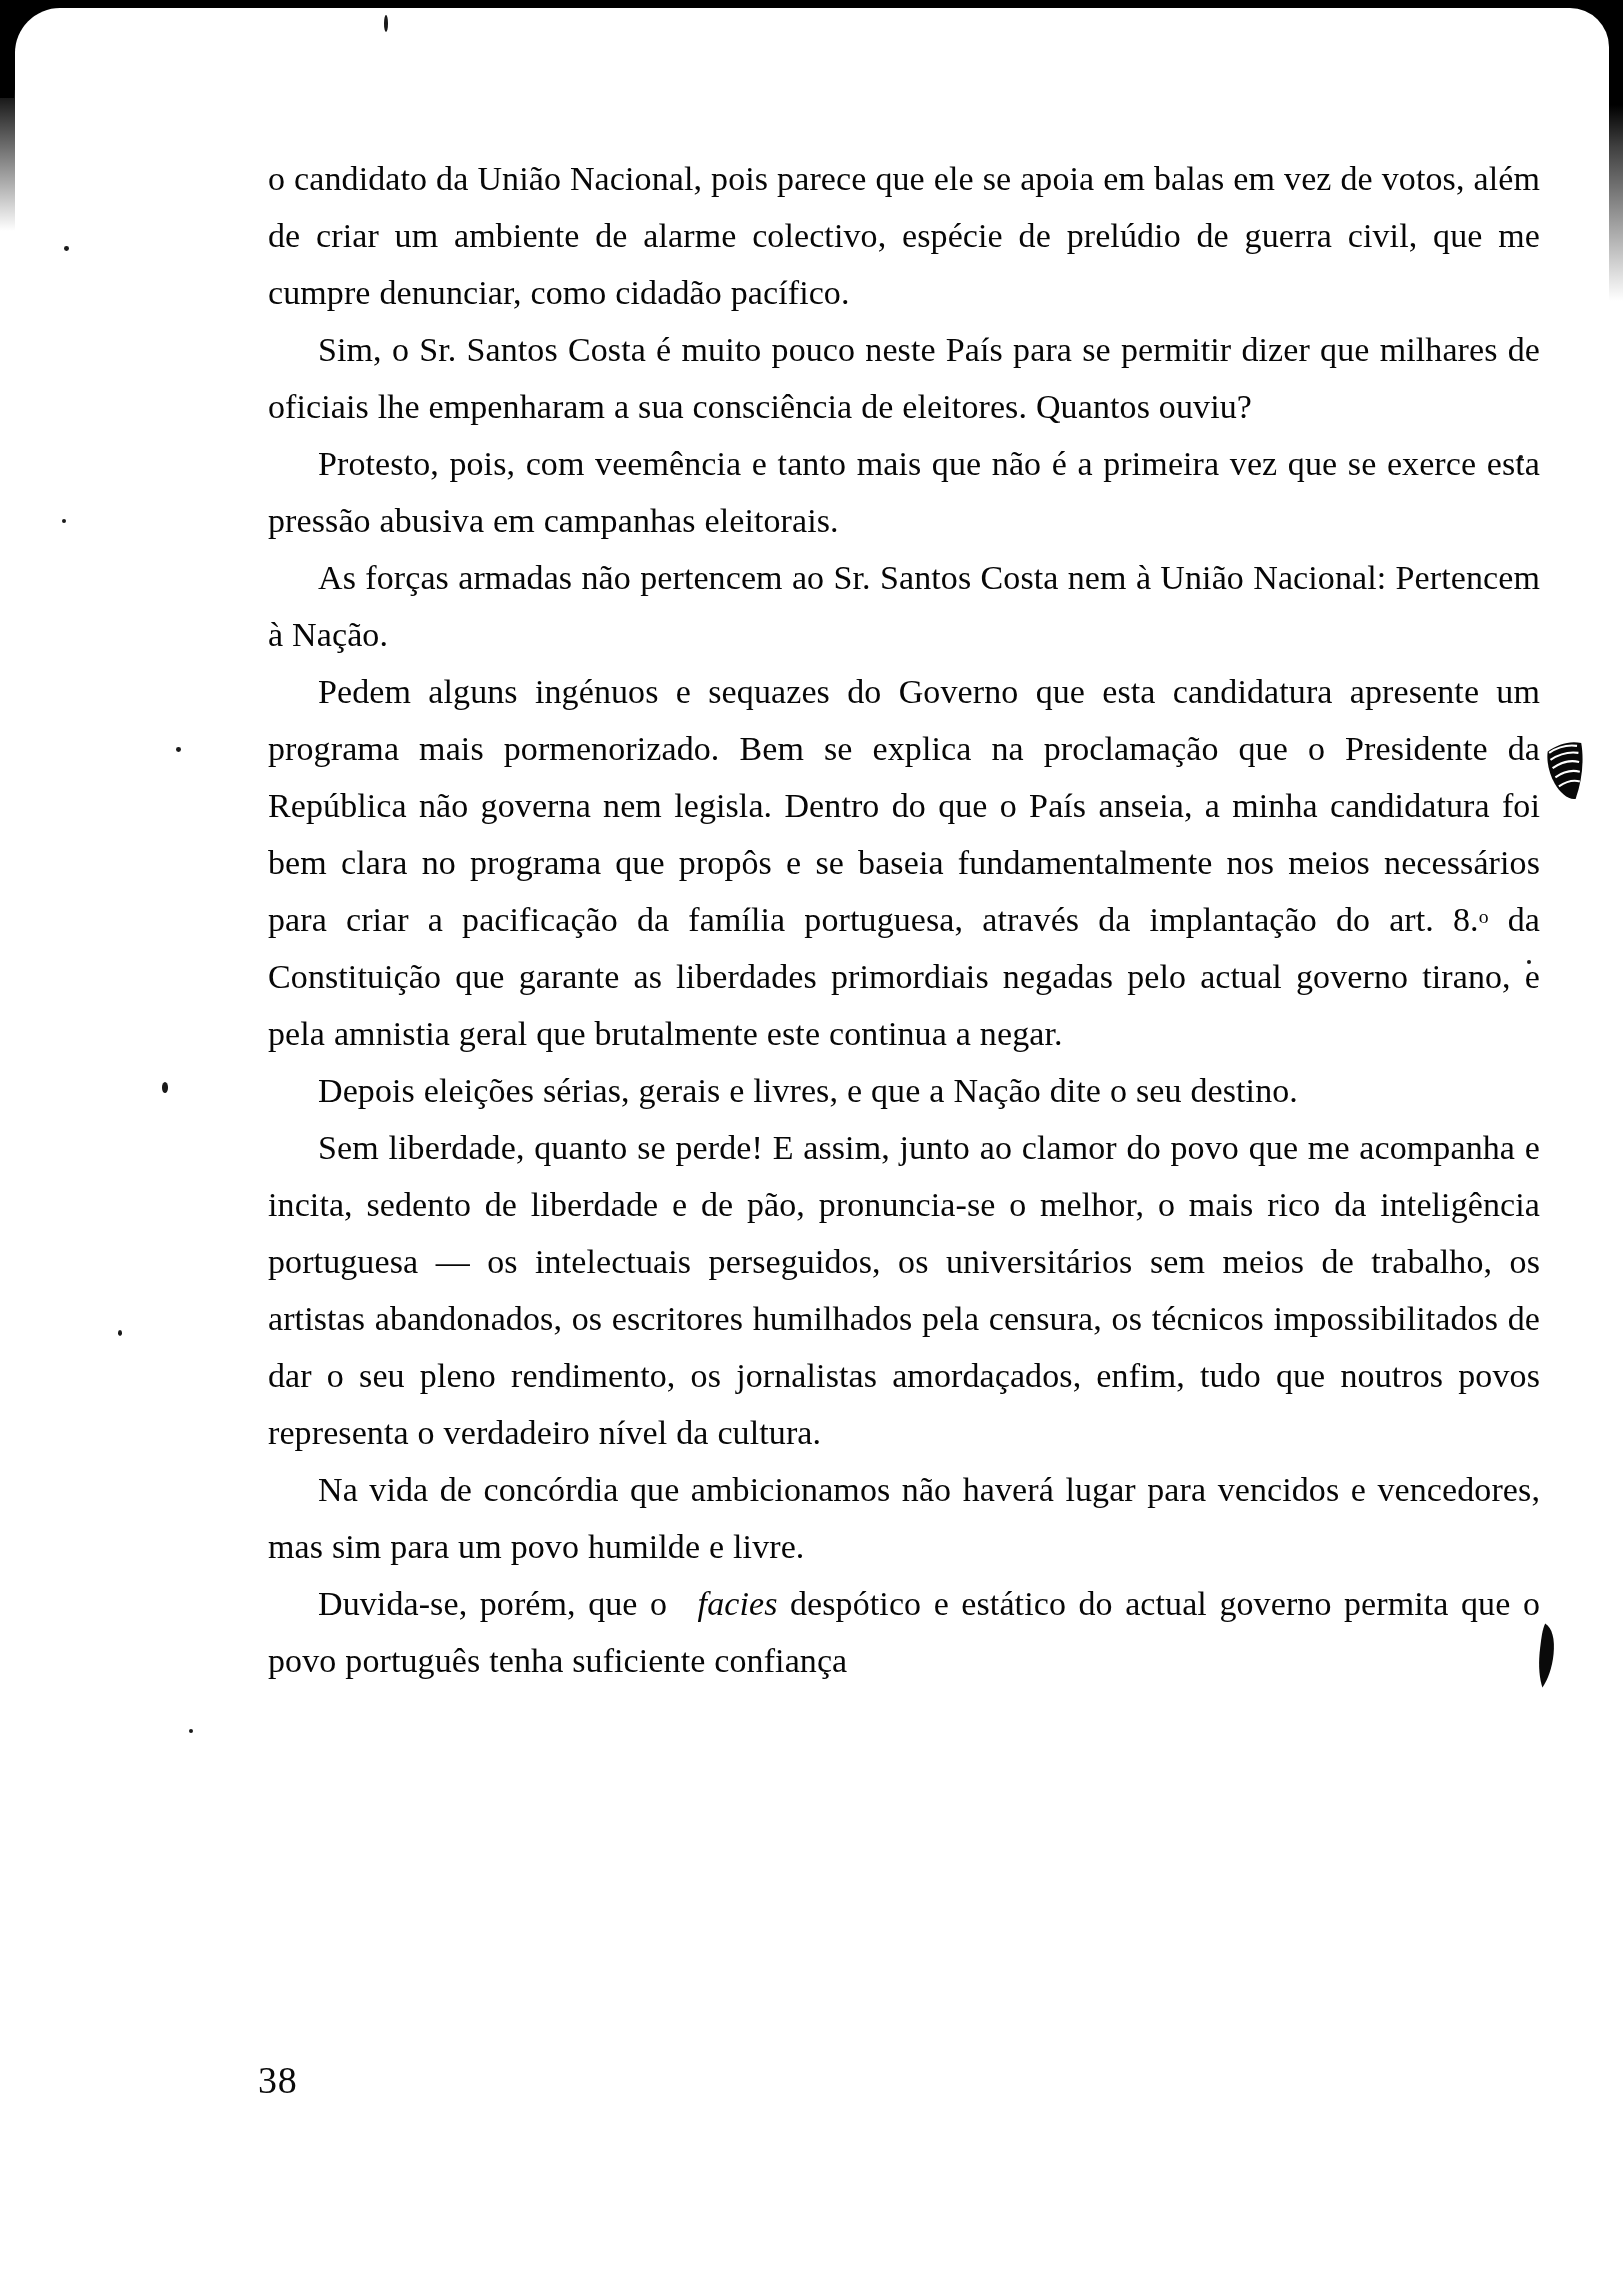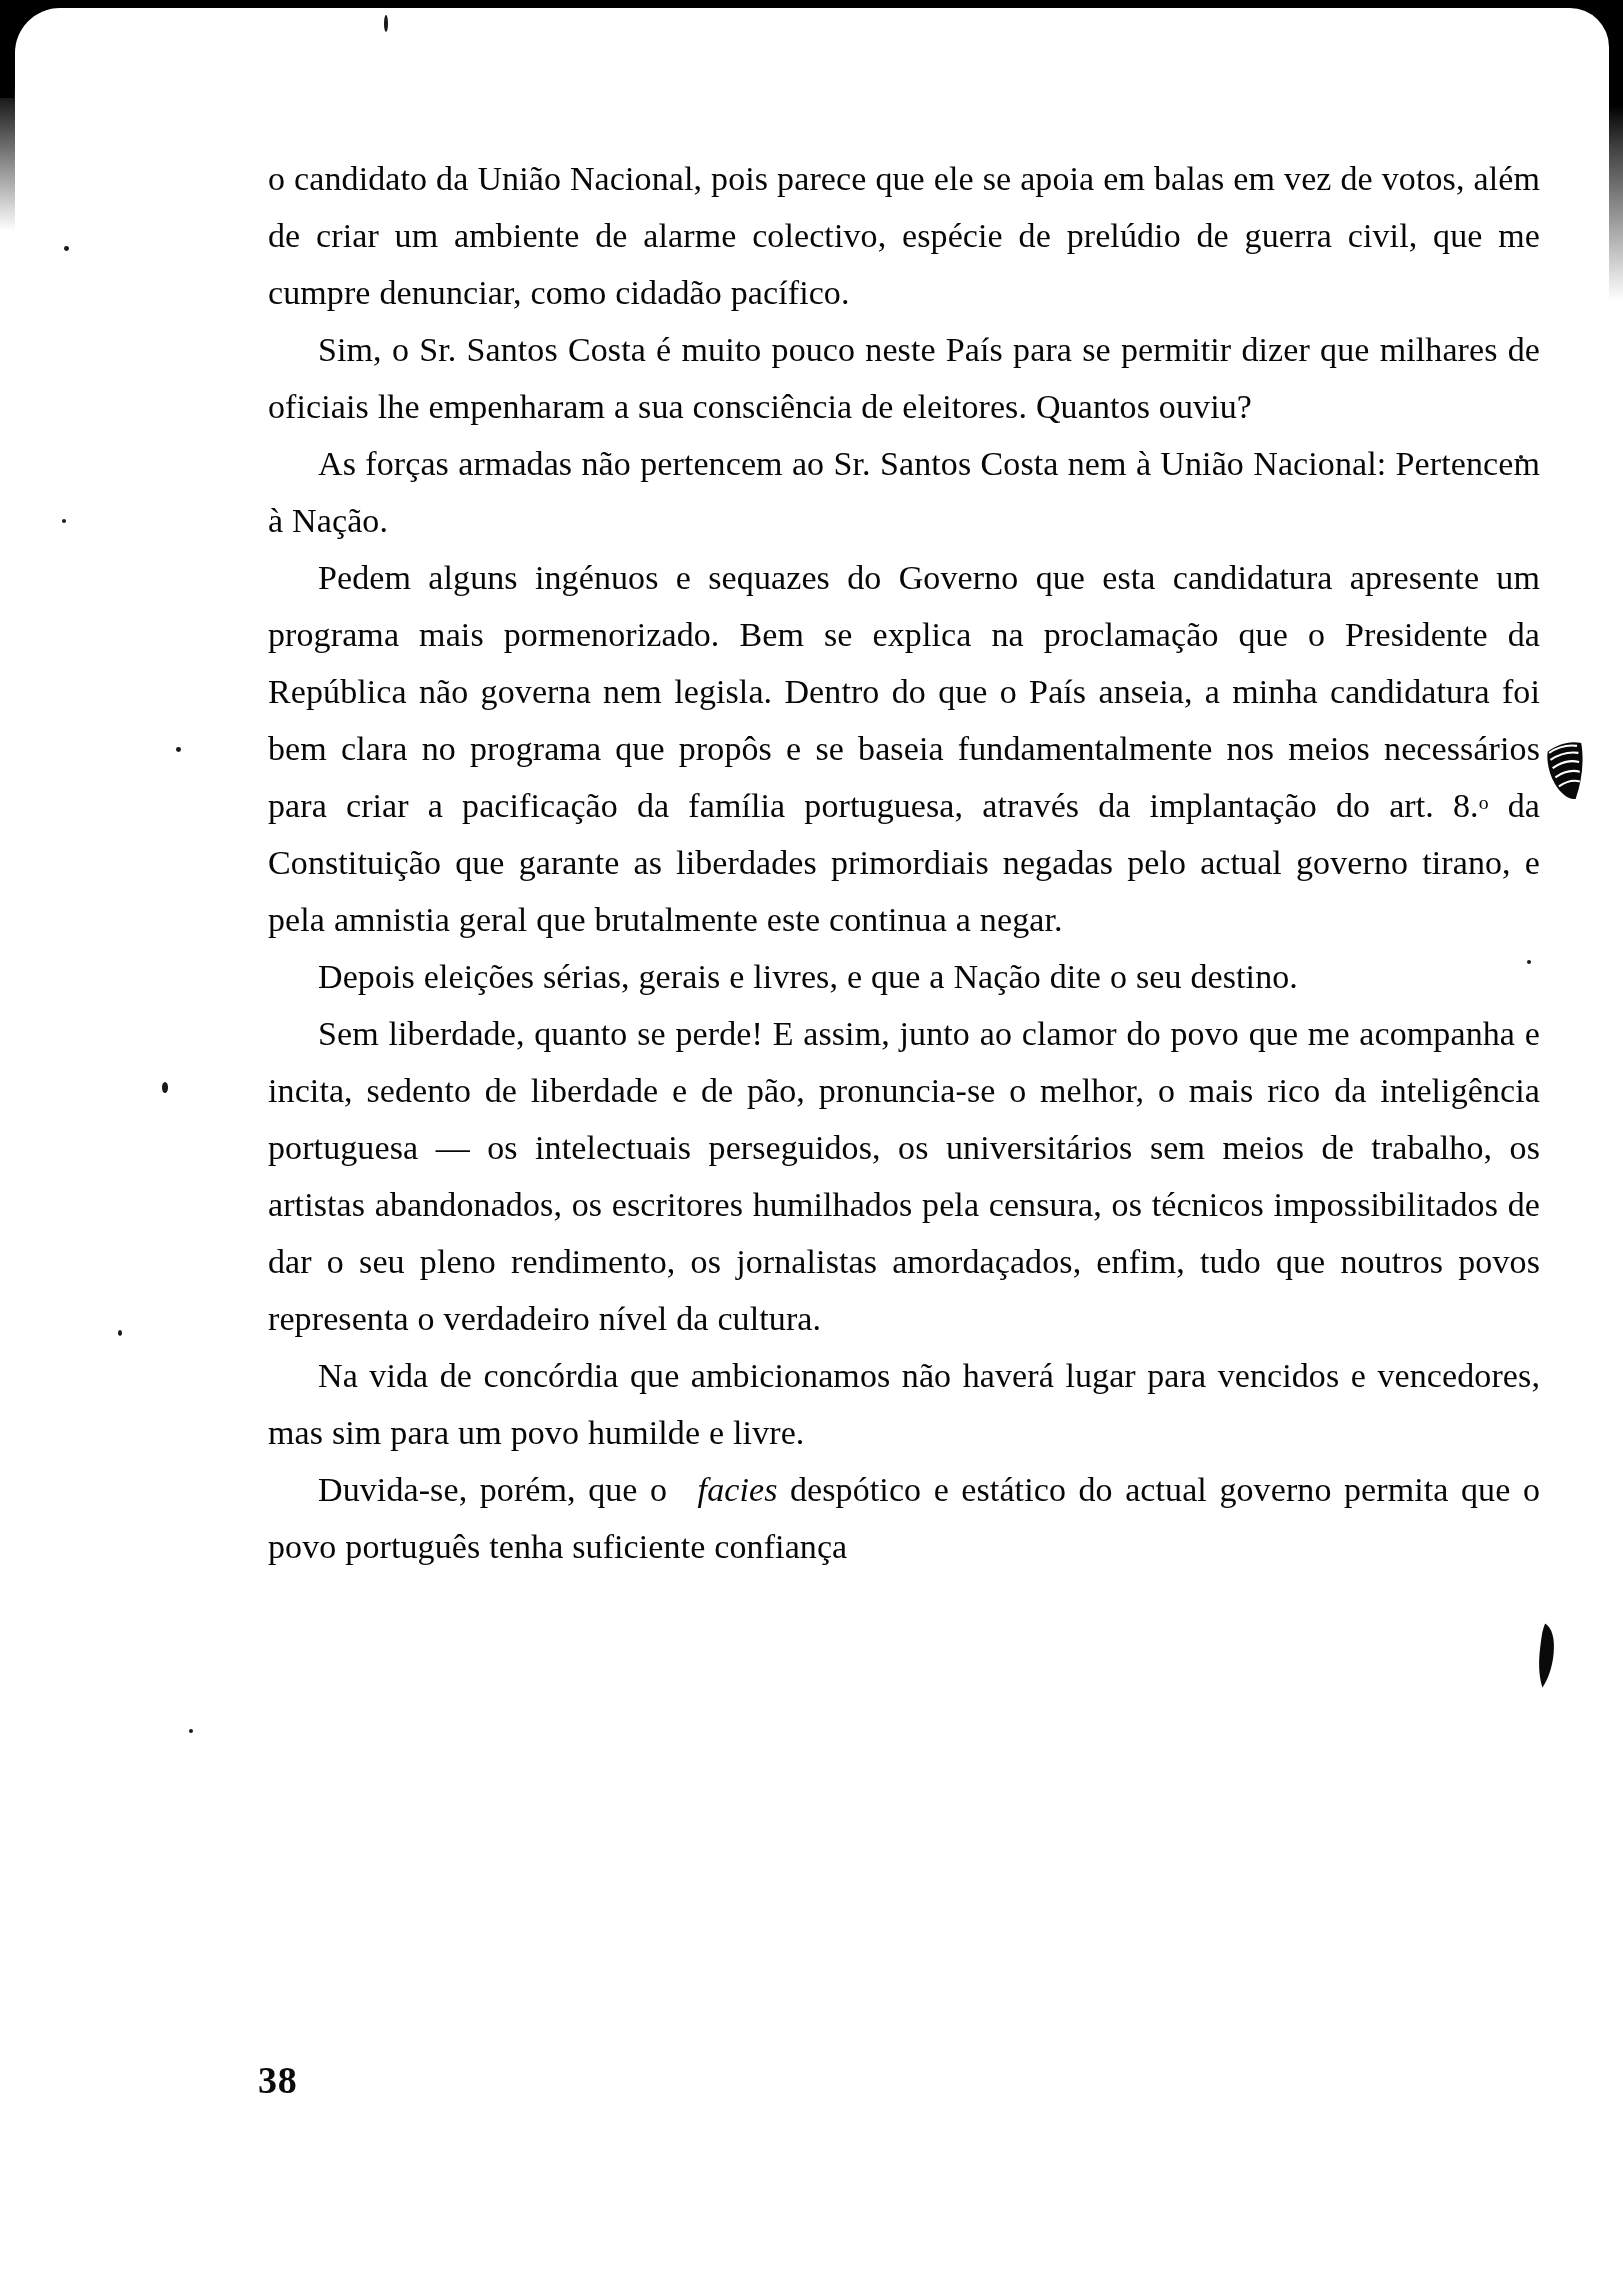"Protesto, pois, com veemência e" p.para { html: none -> <p>Protesto, pois, com veemência e tanto mais que não é a primeira vez que se exerce esta pressão abusiva em campanhas eleitorais.</p> }
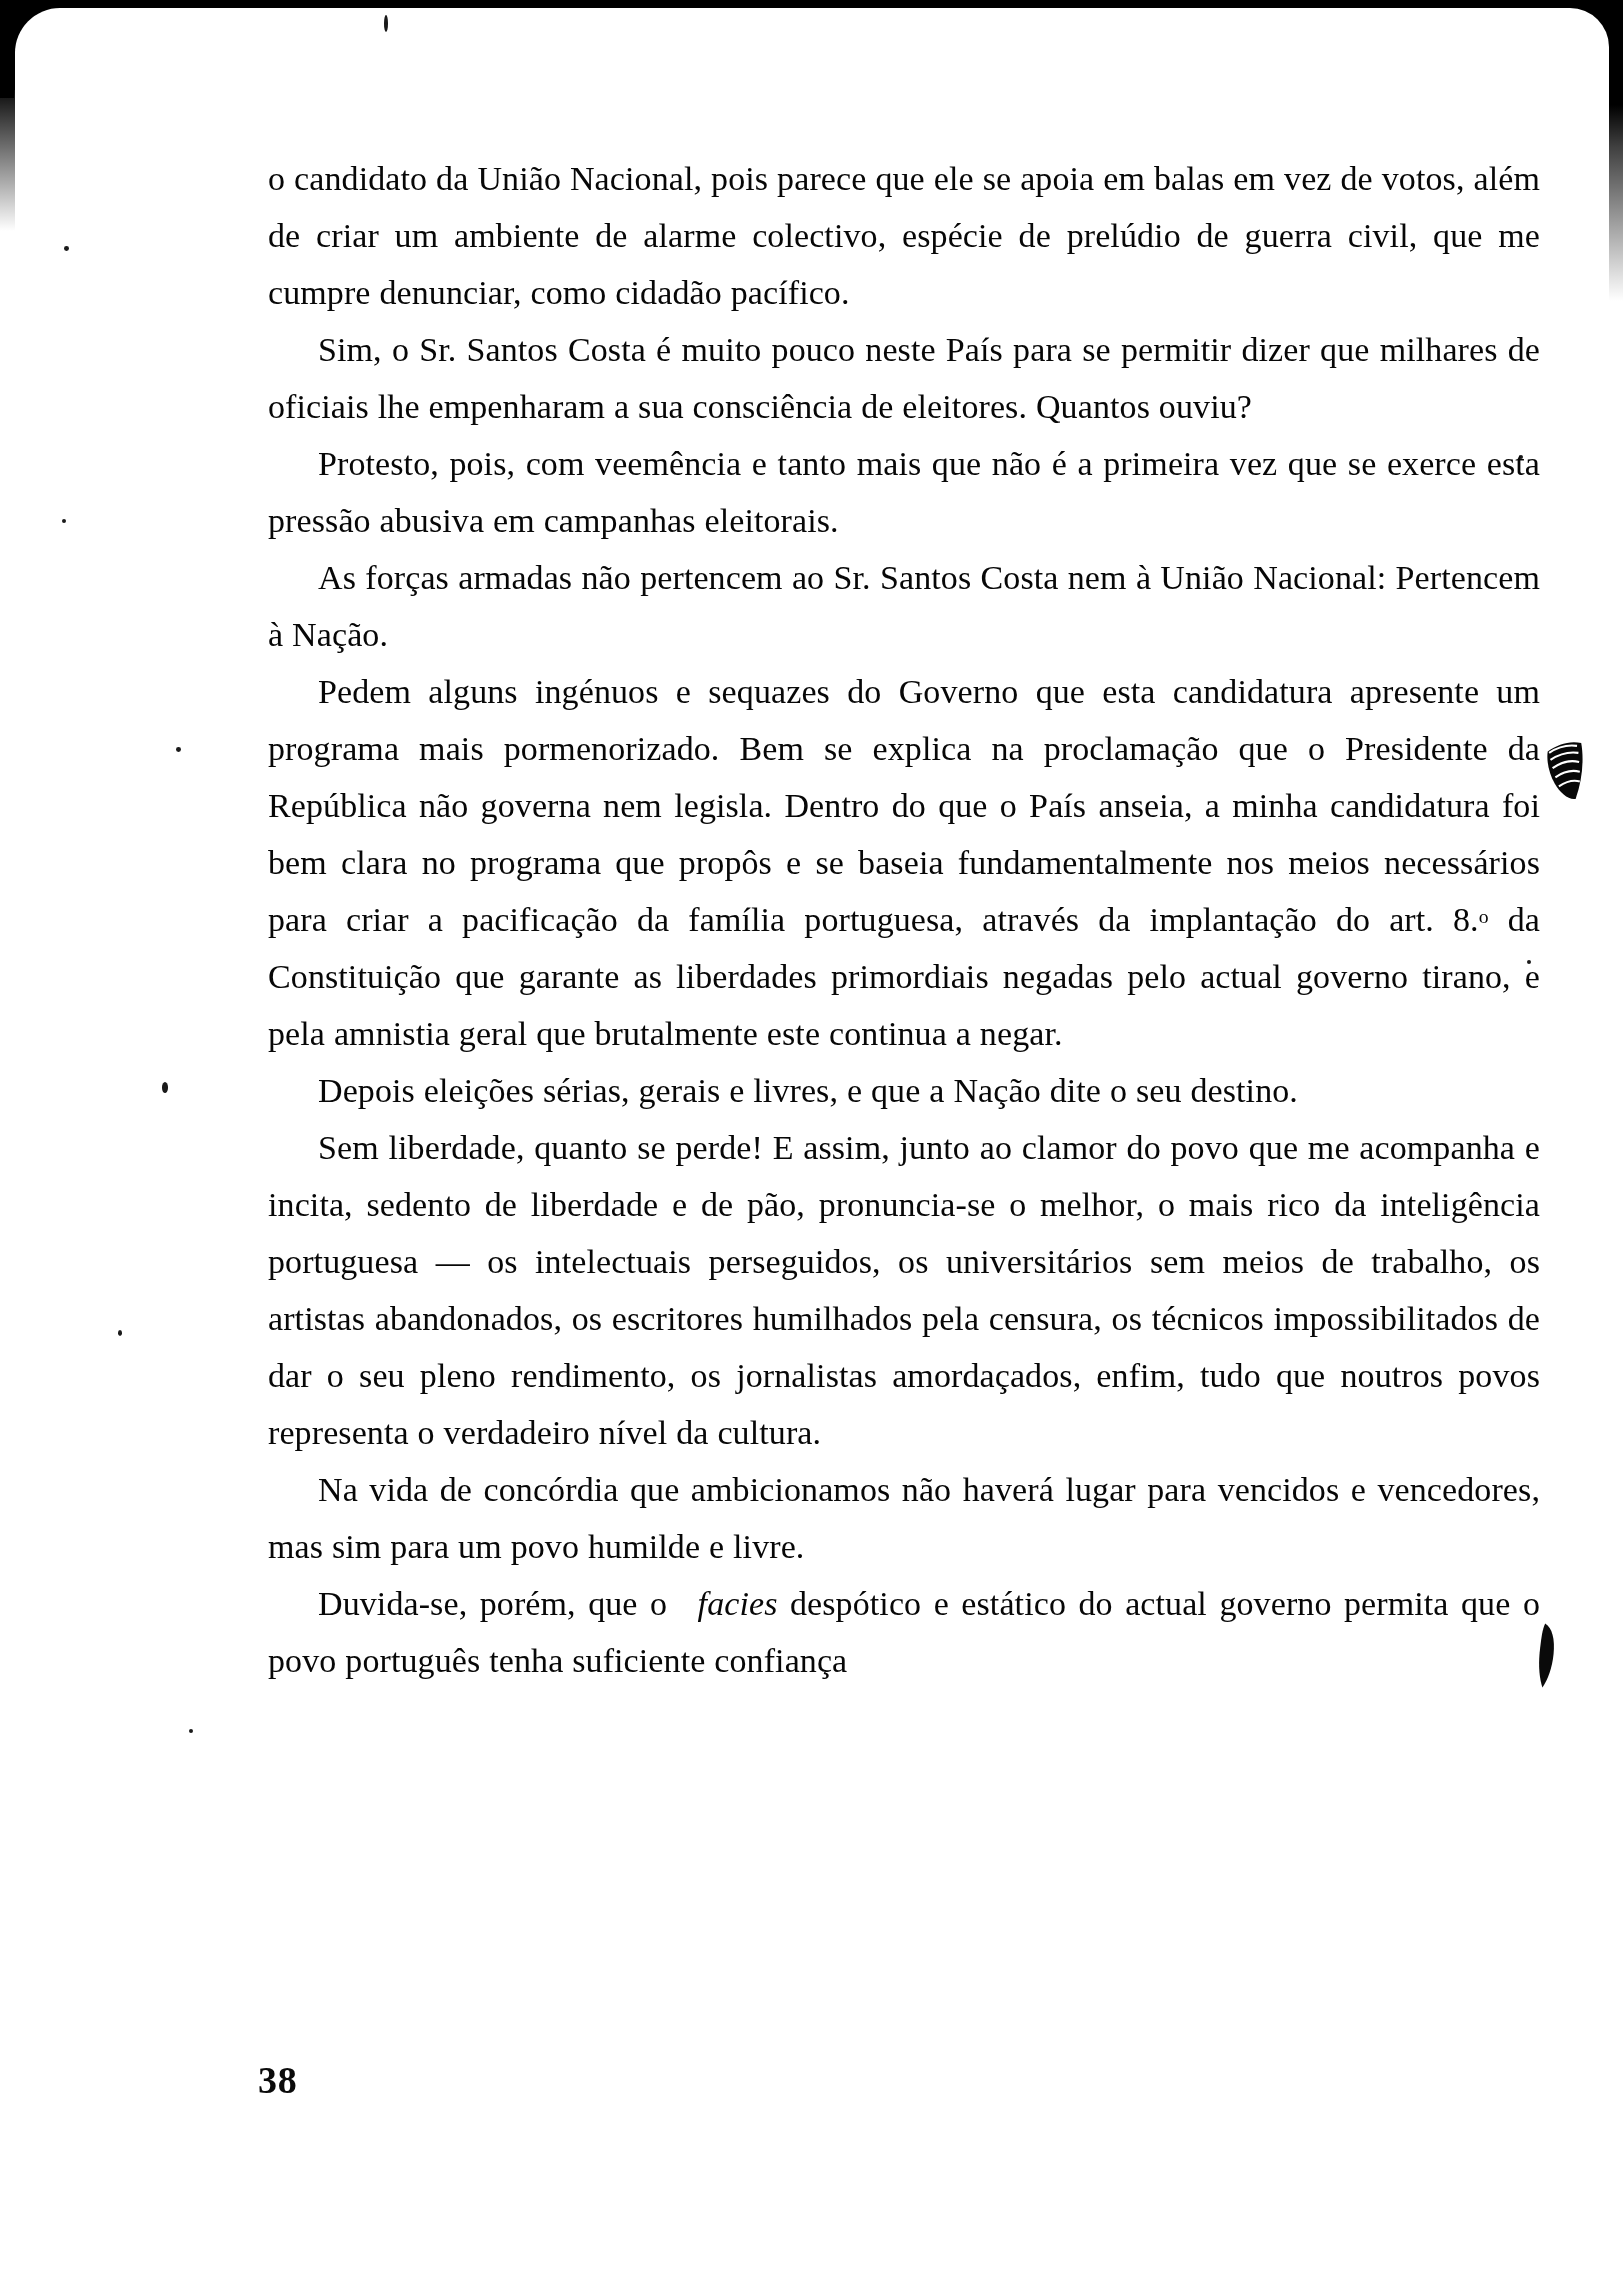"38" #page-number { font-weight: bold -> normal }
